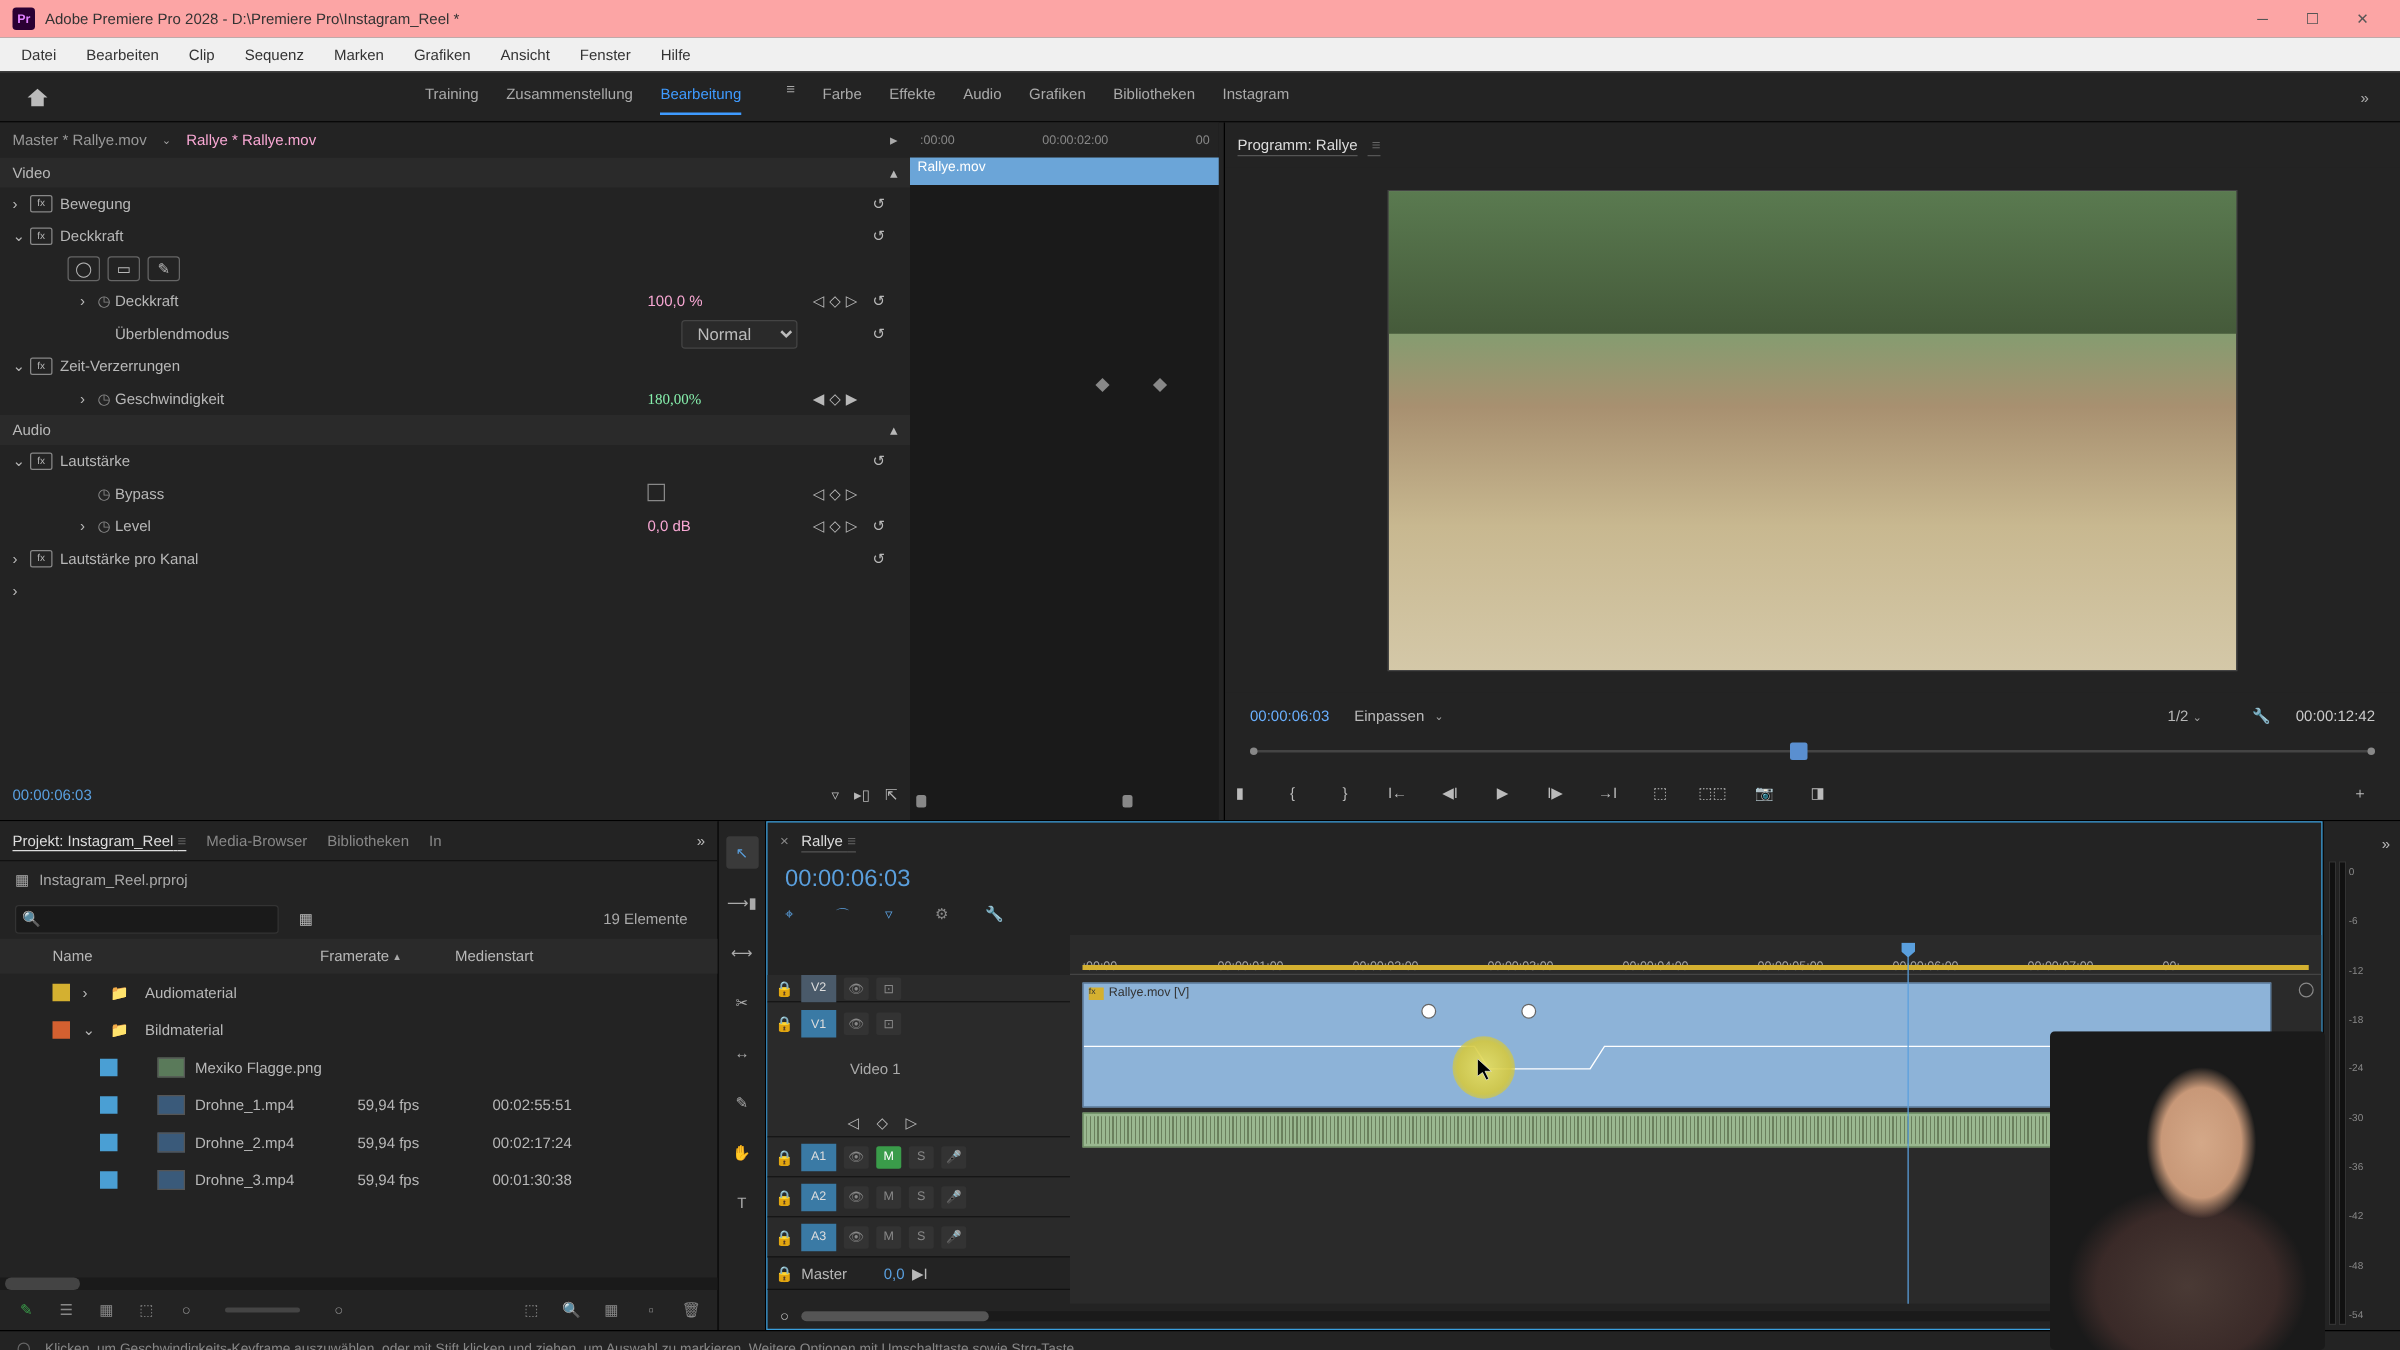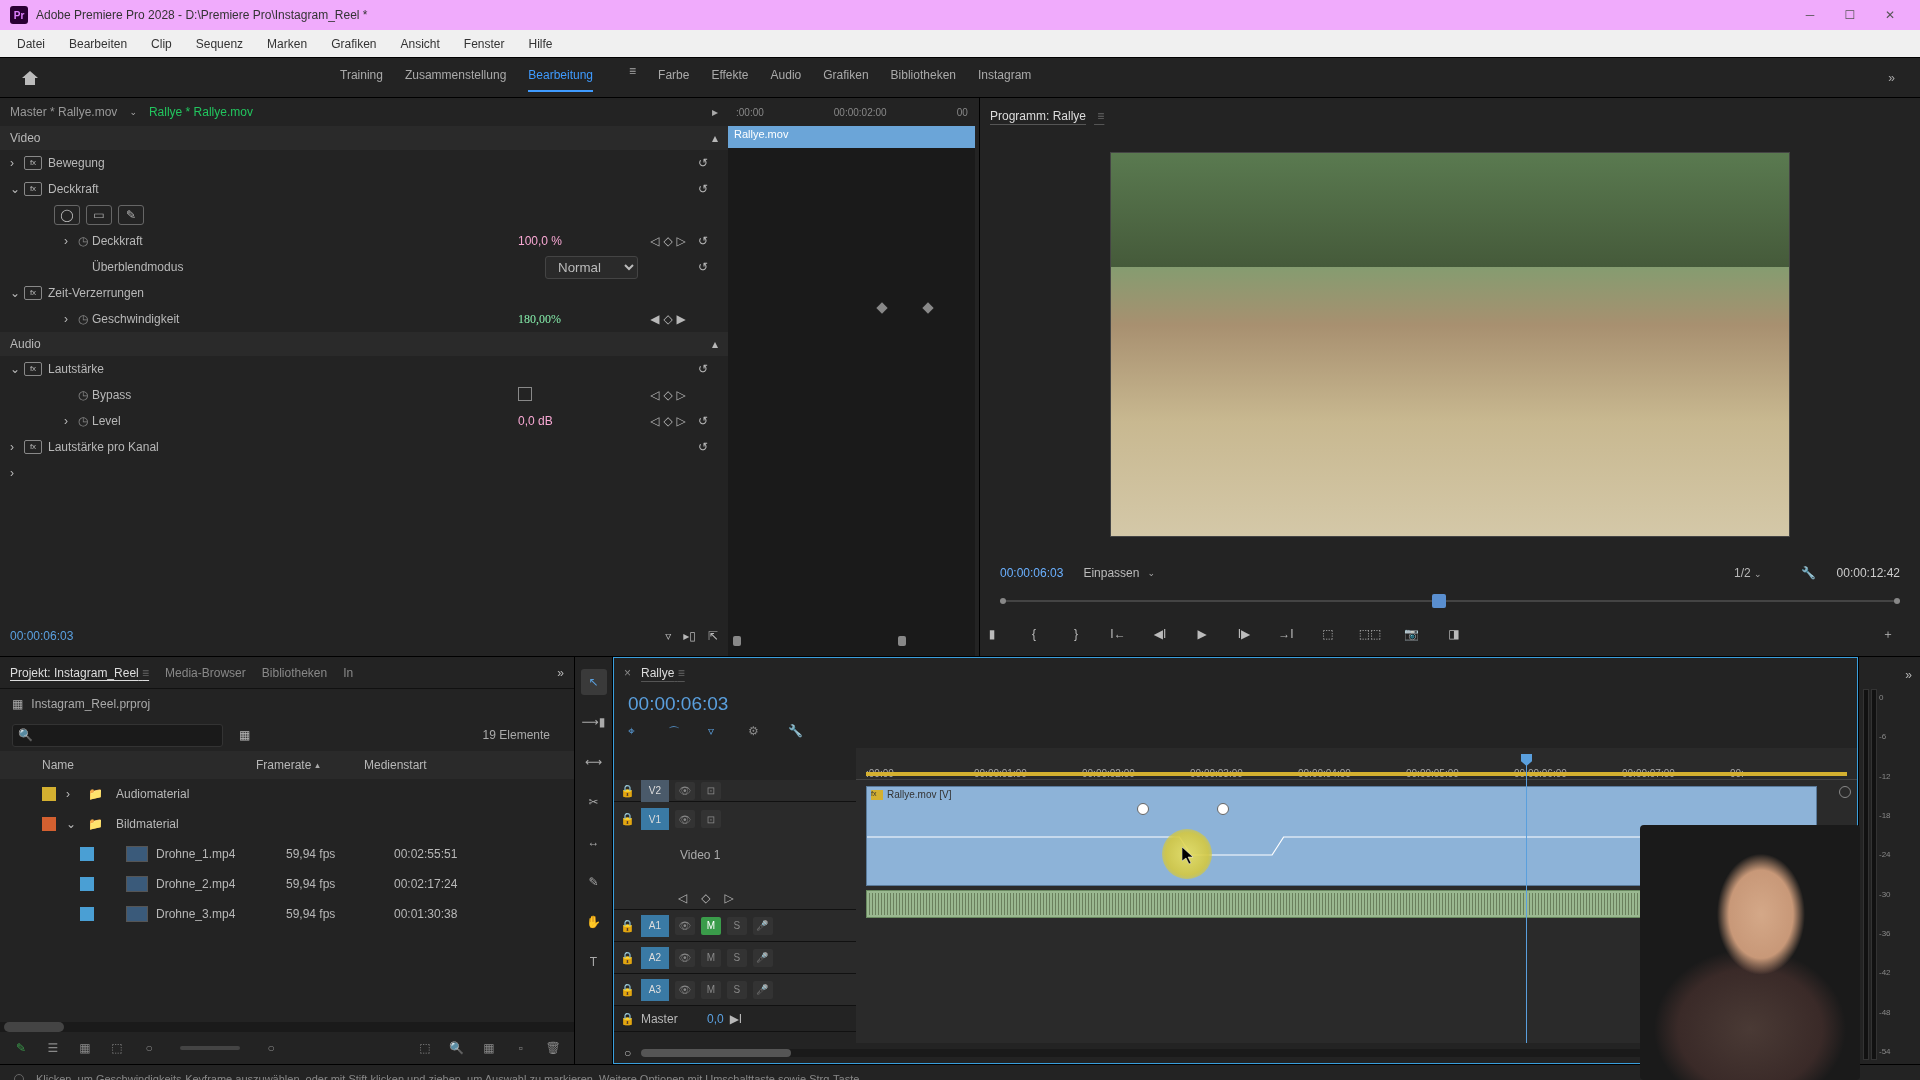"Pr" .titlebar { background: #f0abfc -> #fca5a5 }
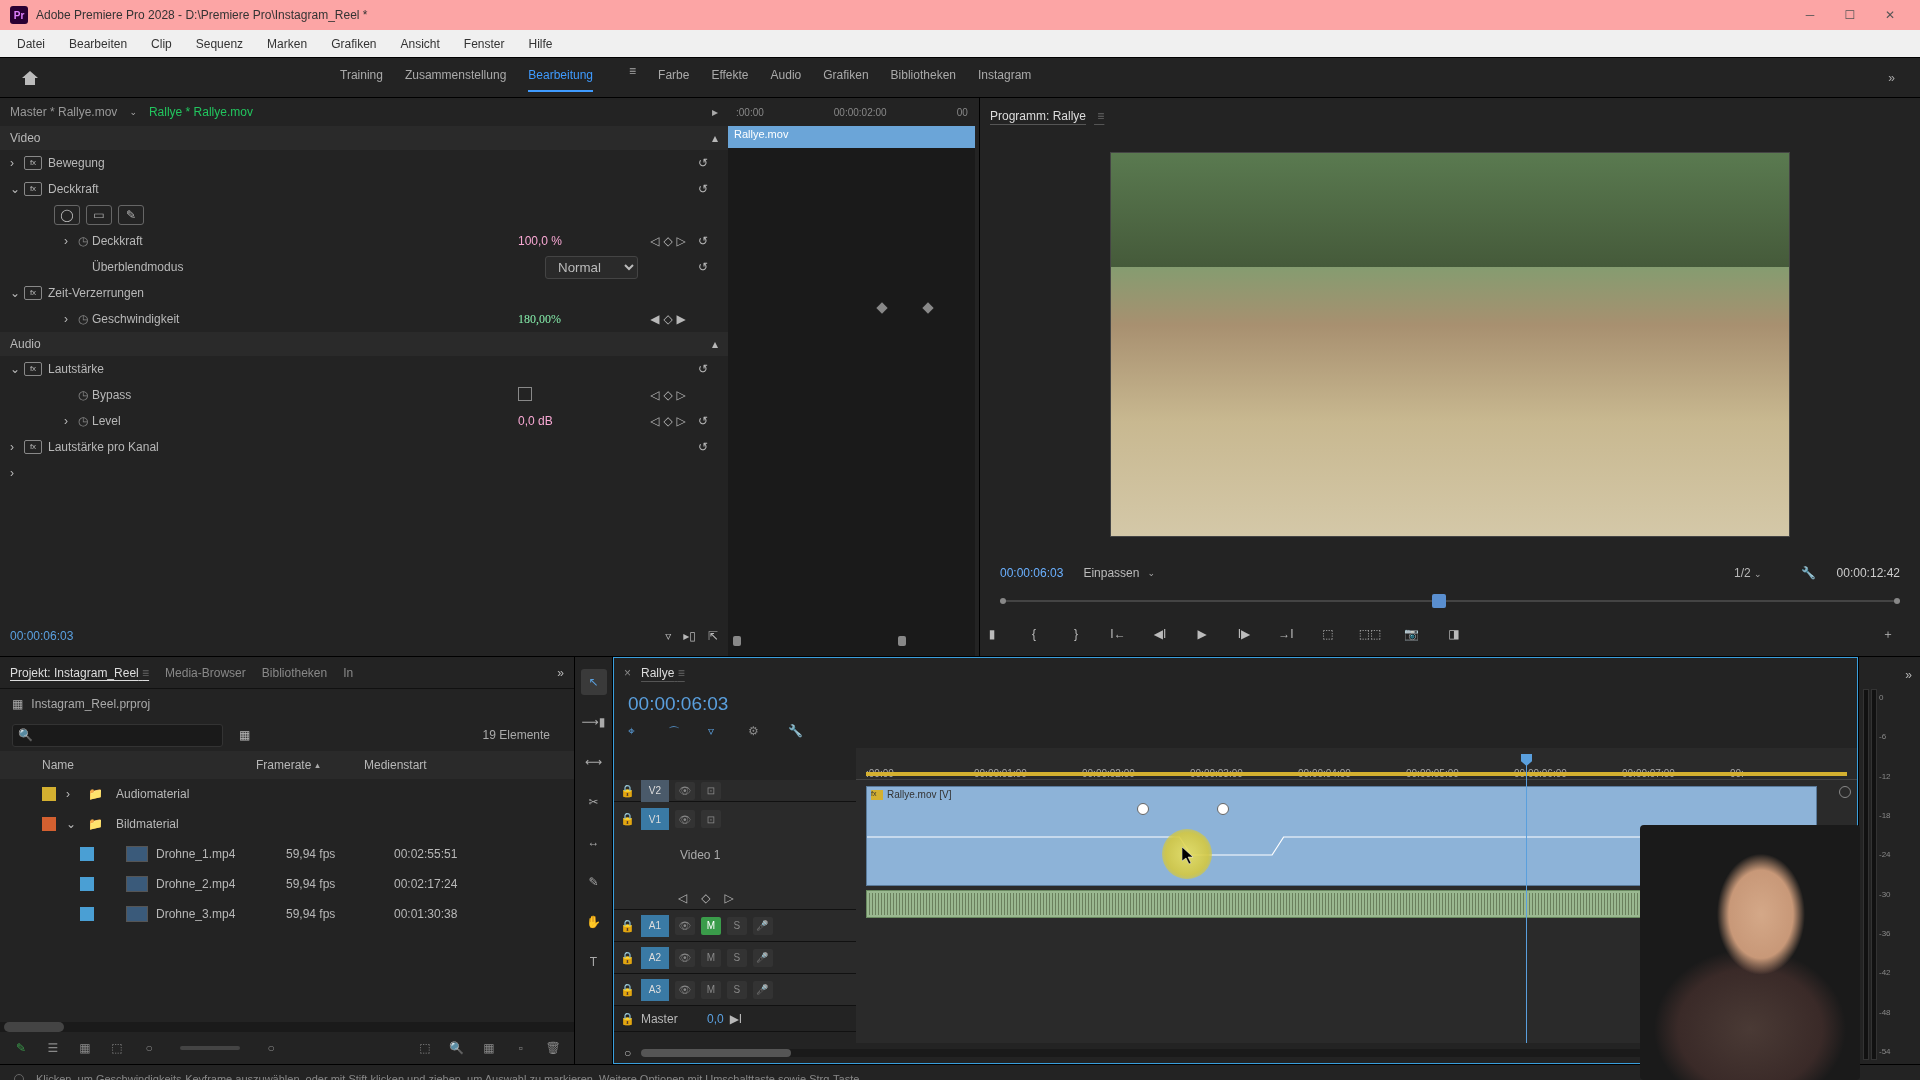"Rallye * Rallye.mov" .mastertabs .mtab.active { color: #22c55e -> #f9a8d4 }
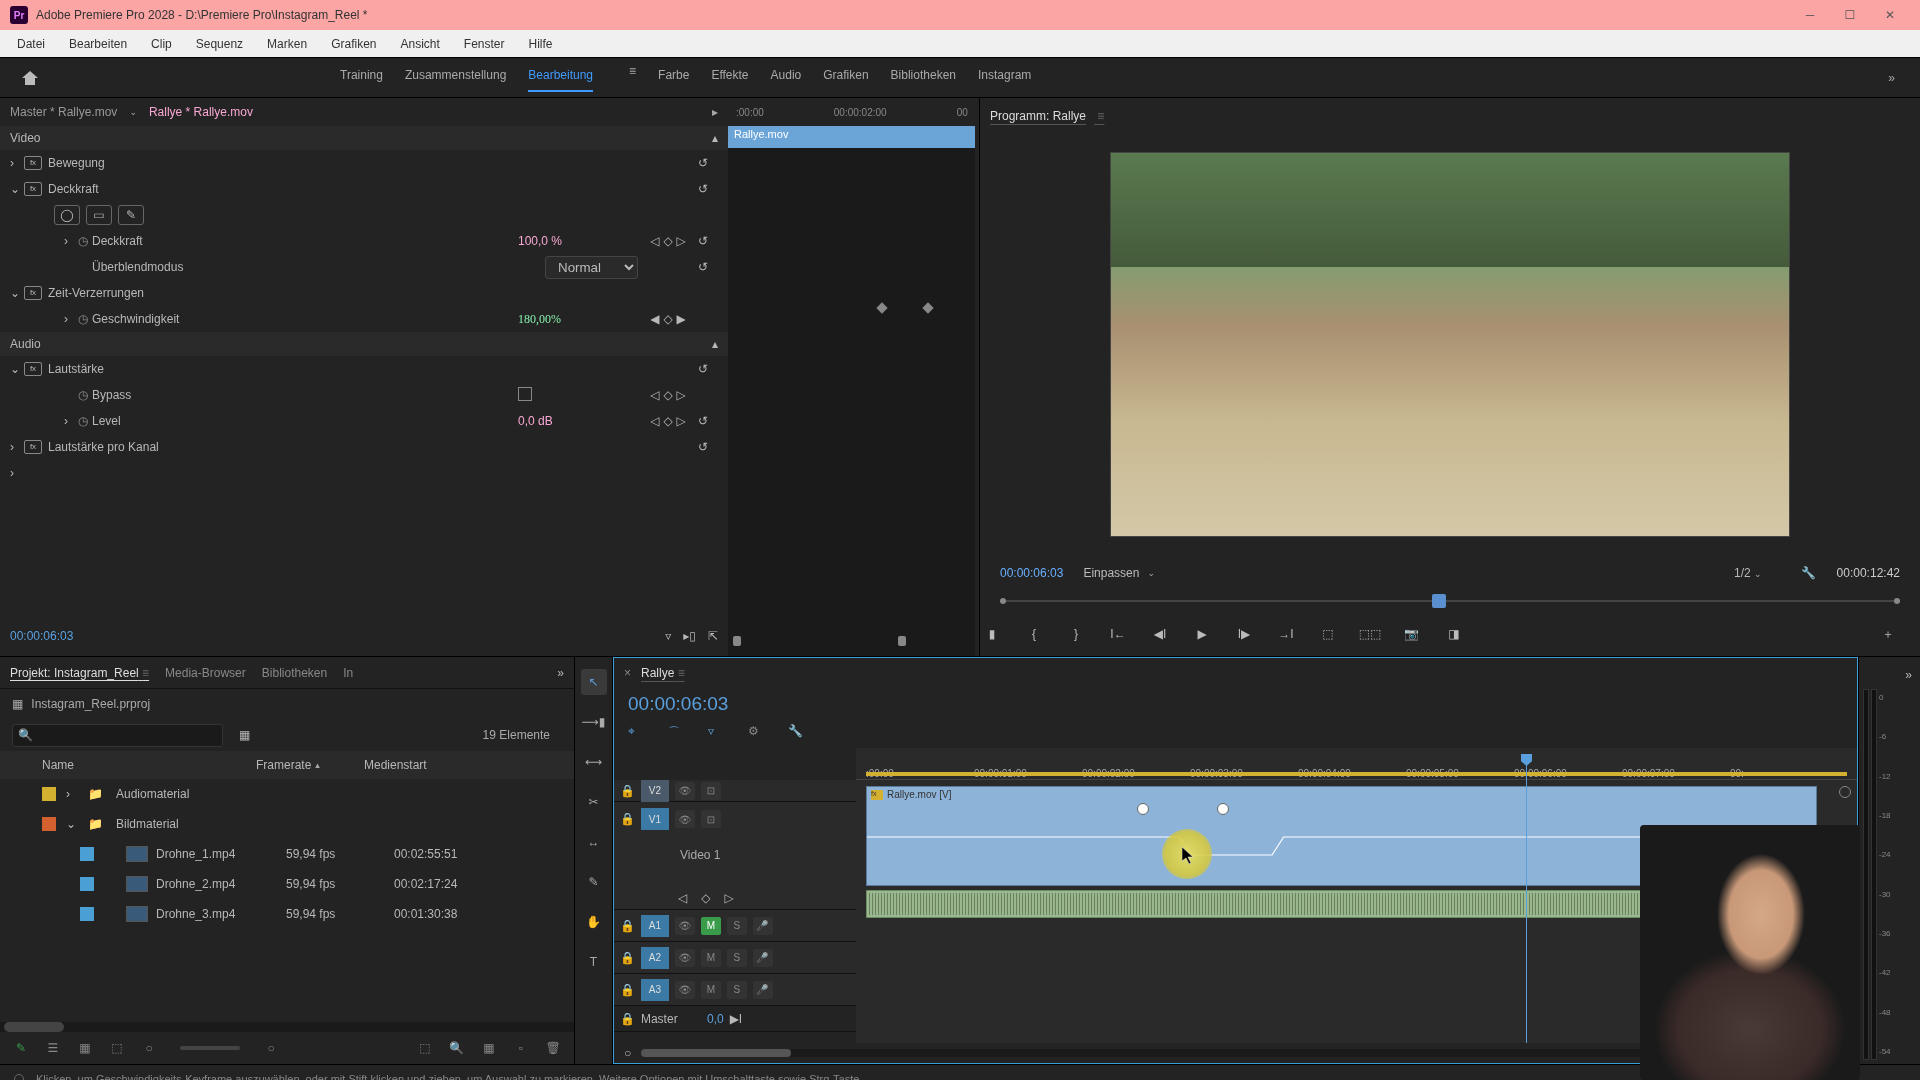"Mexiko Flagge.png" div.prow { html: none -> <div> <span></span> <span></span> <span></span> <span>Mexiko Flagge.png</span> <span></span> <span></span> </div> }
